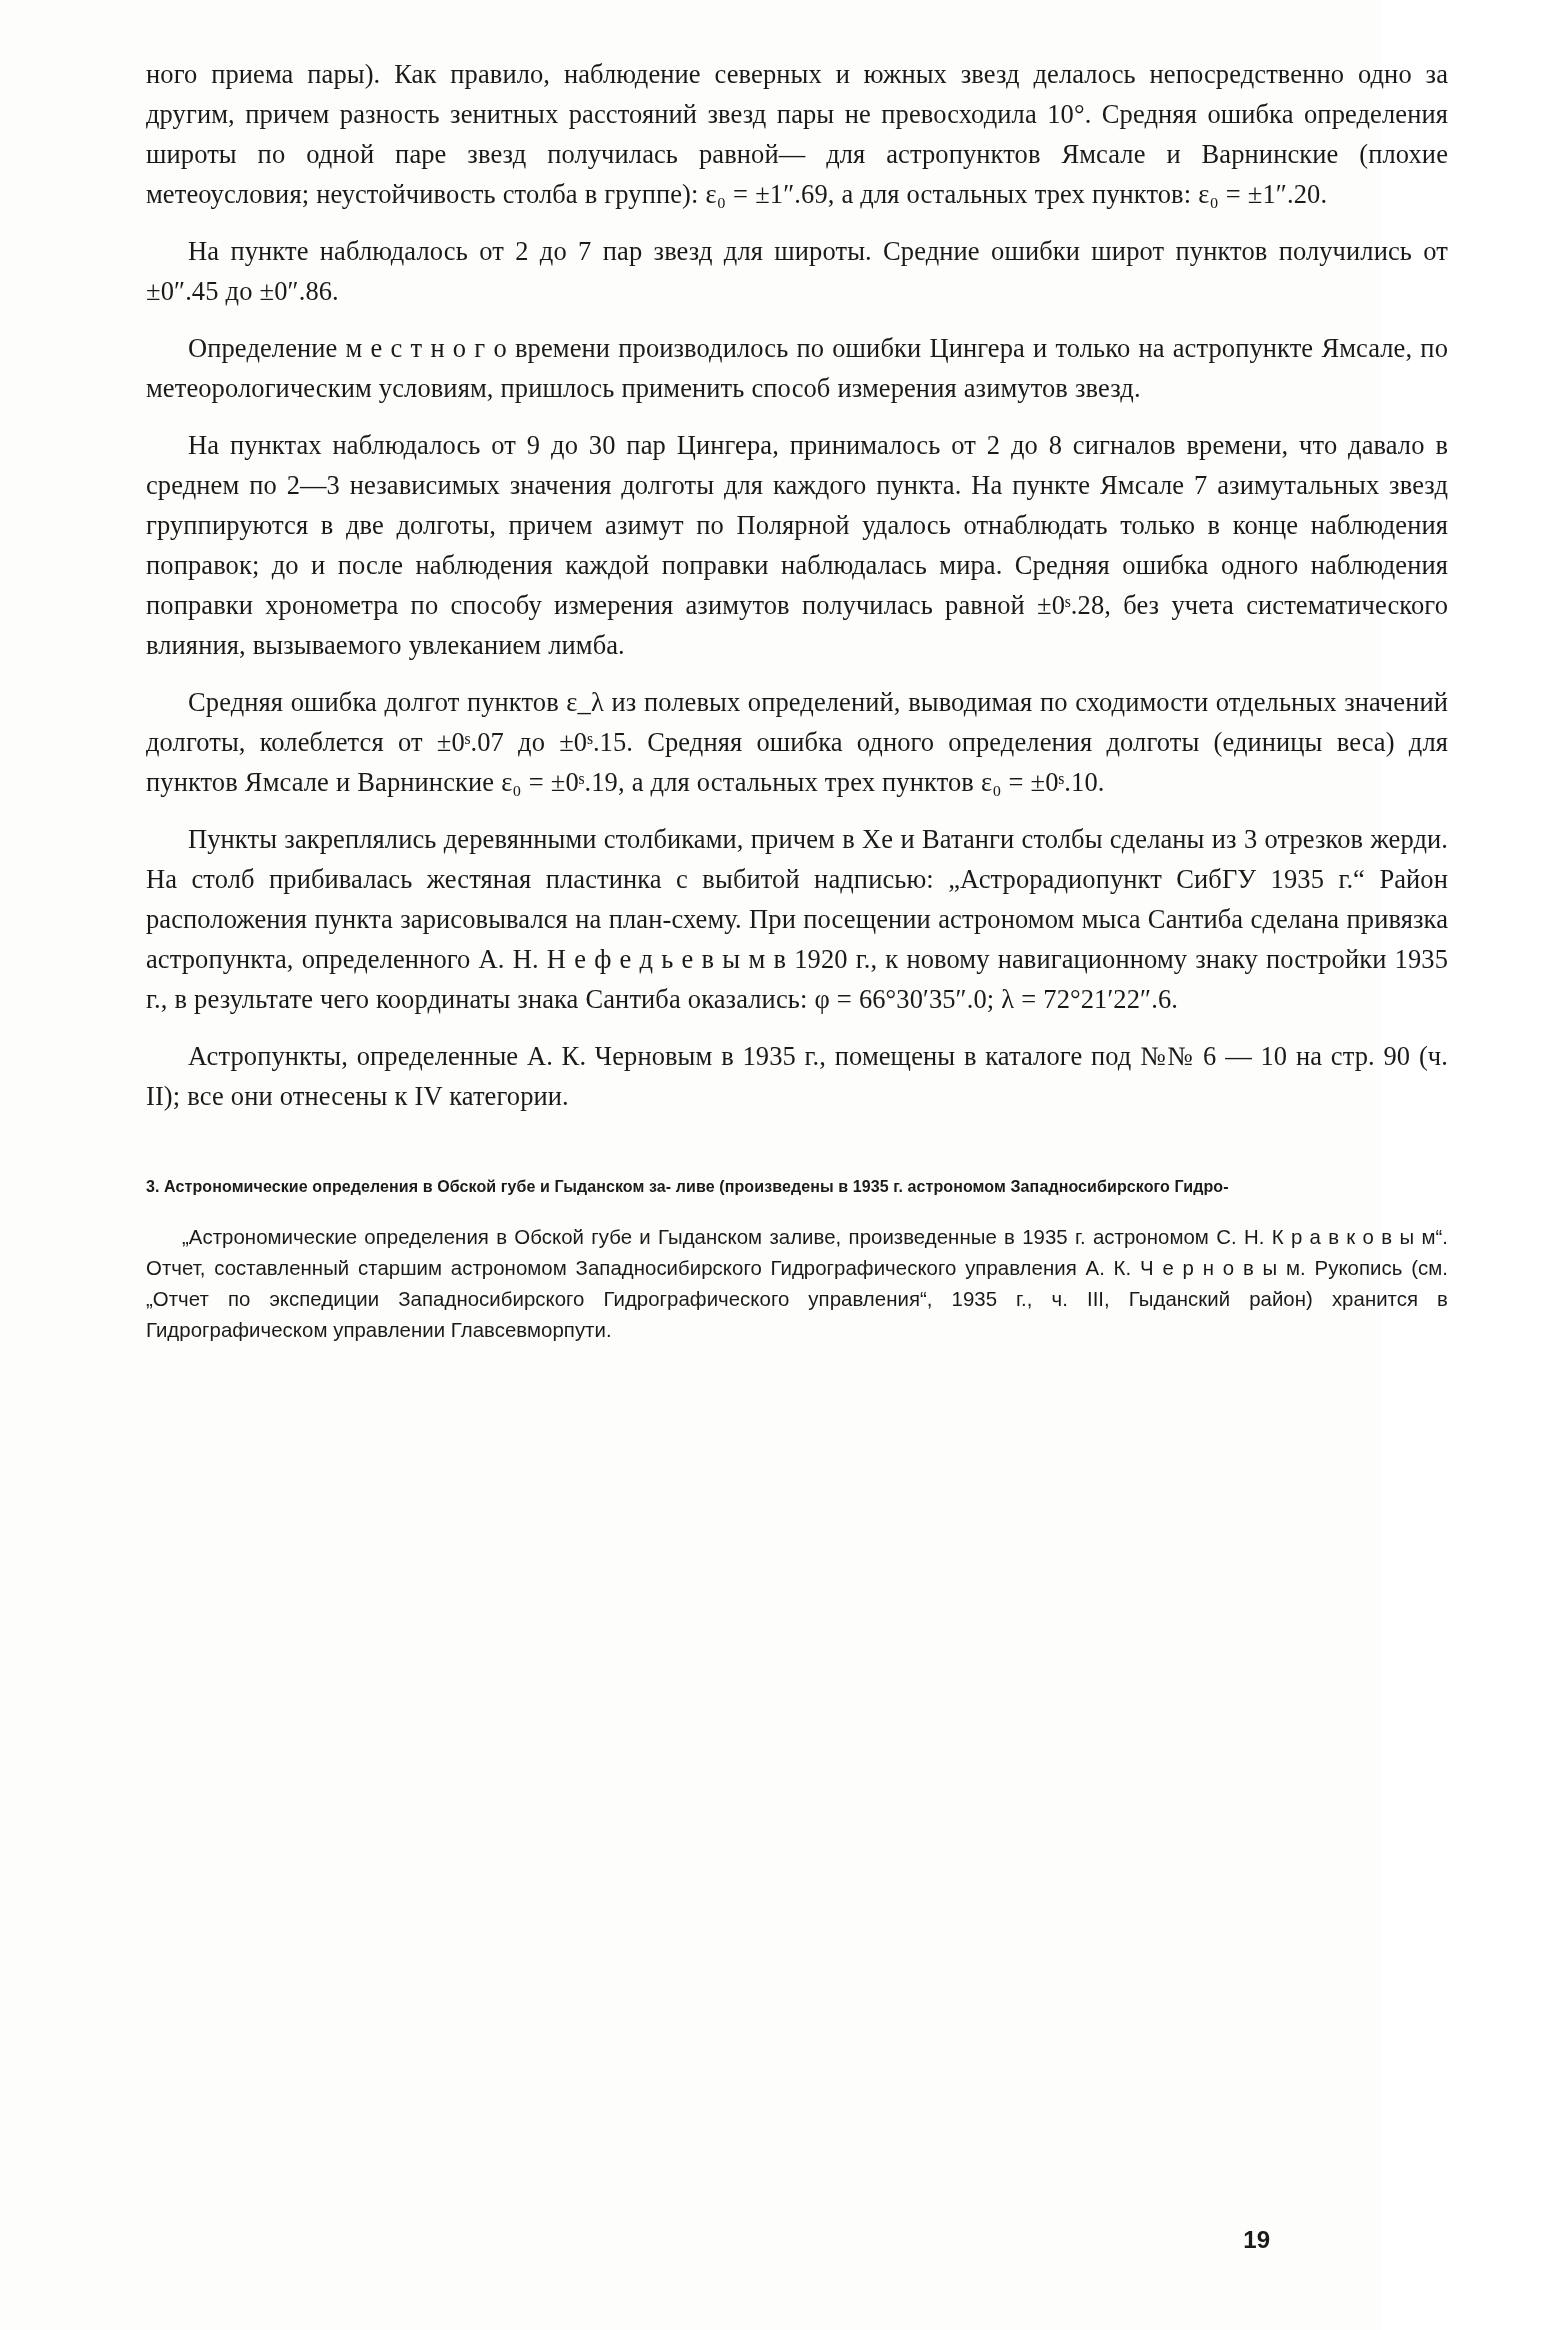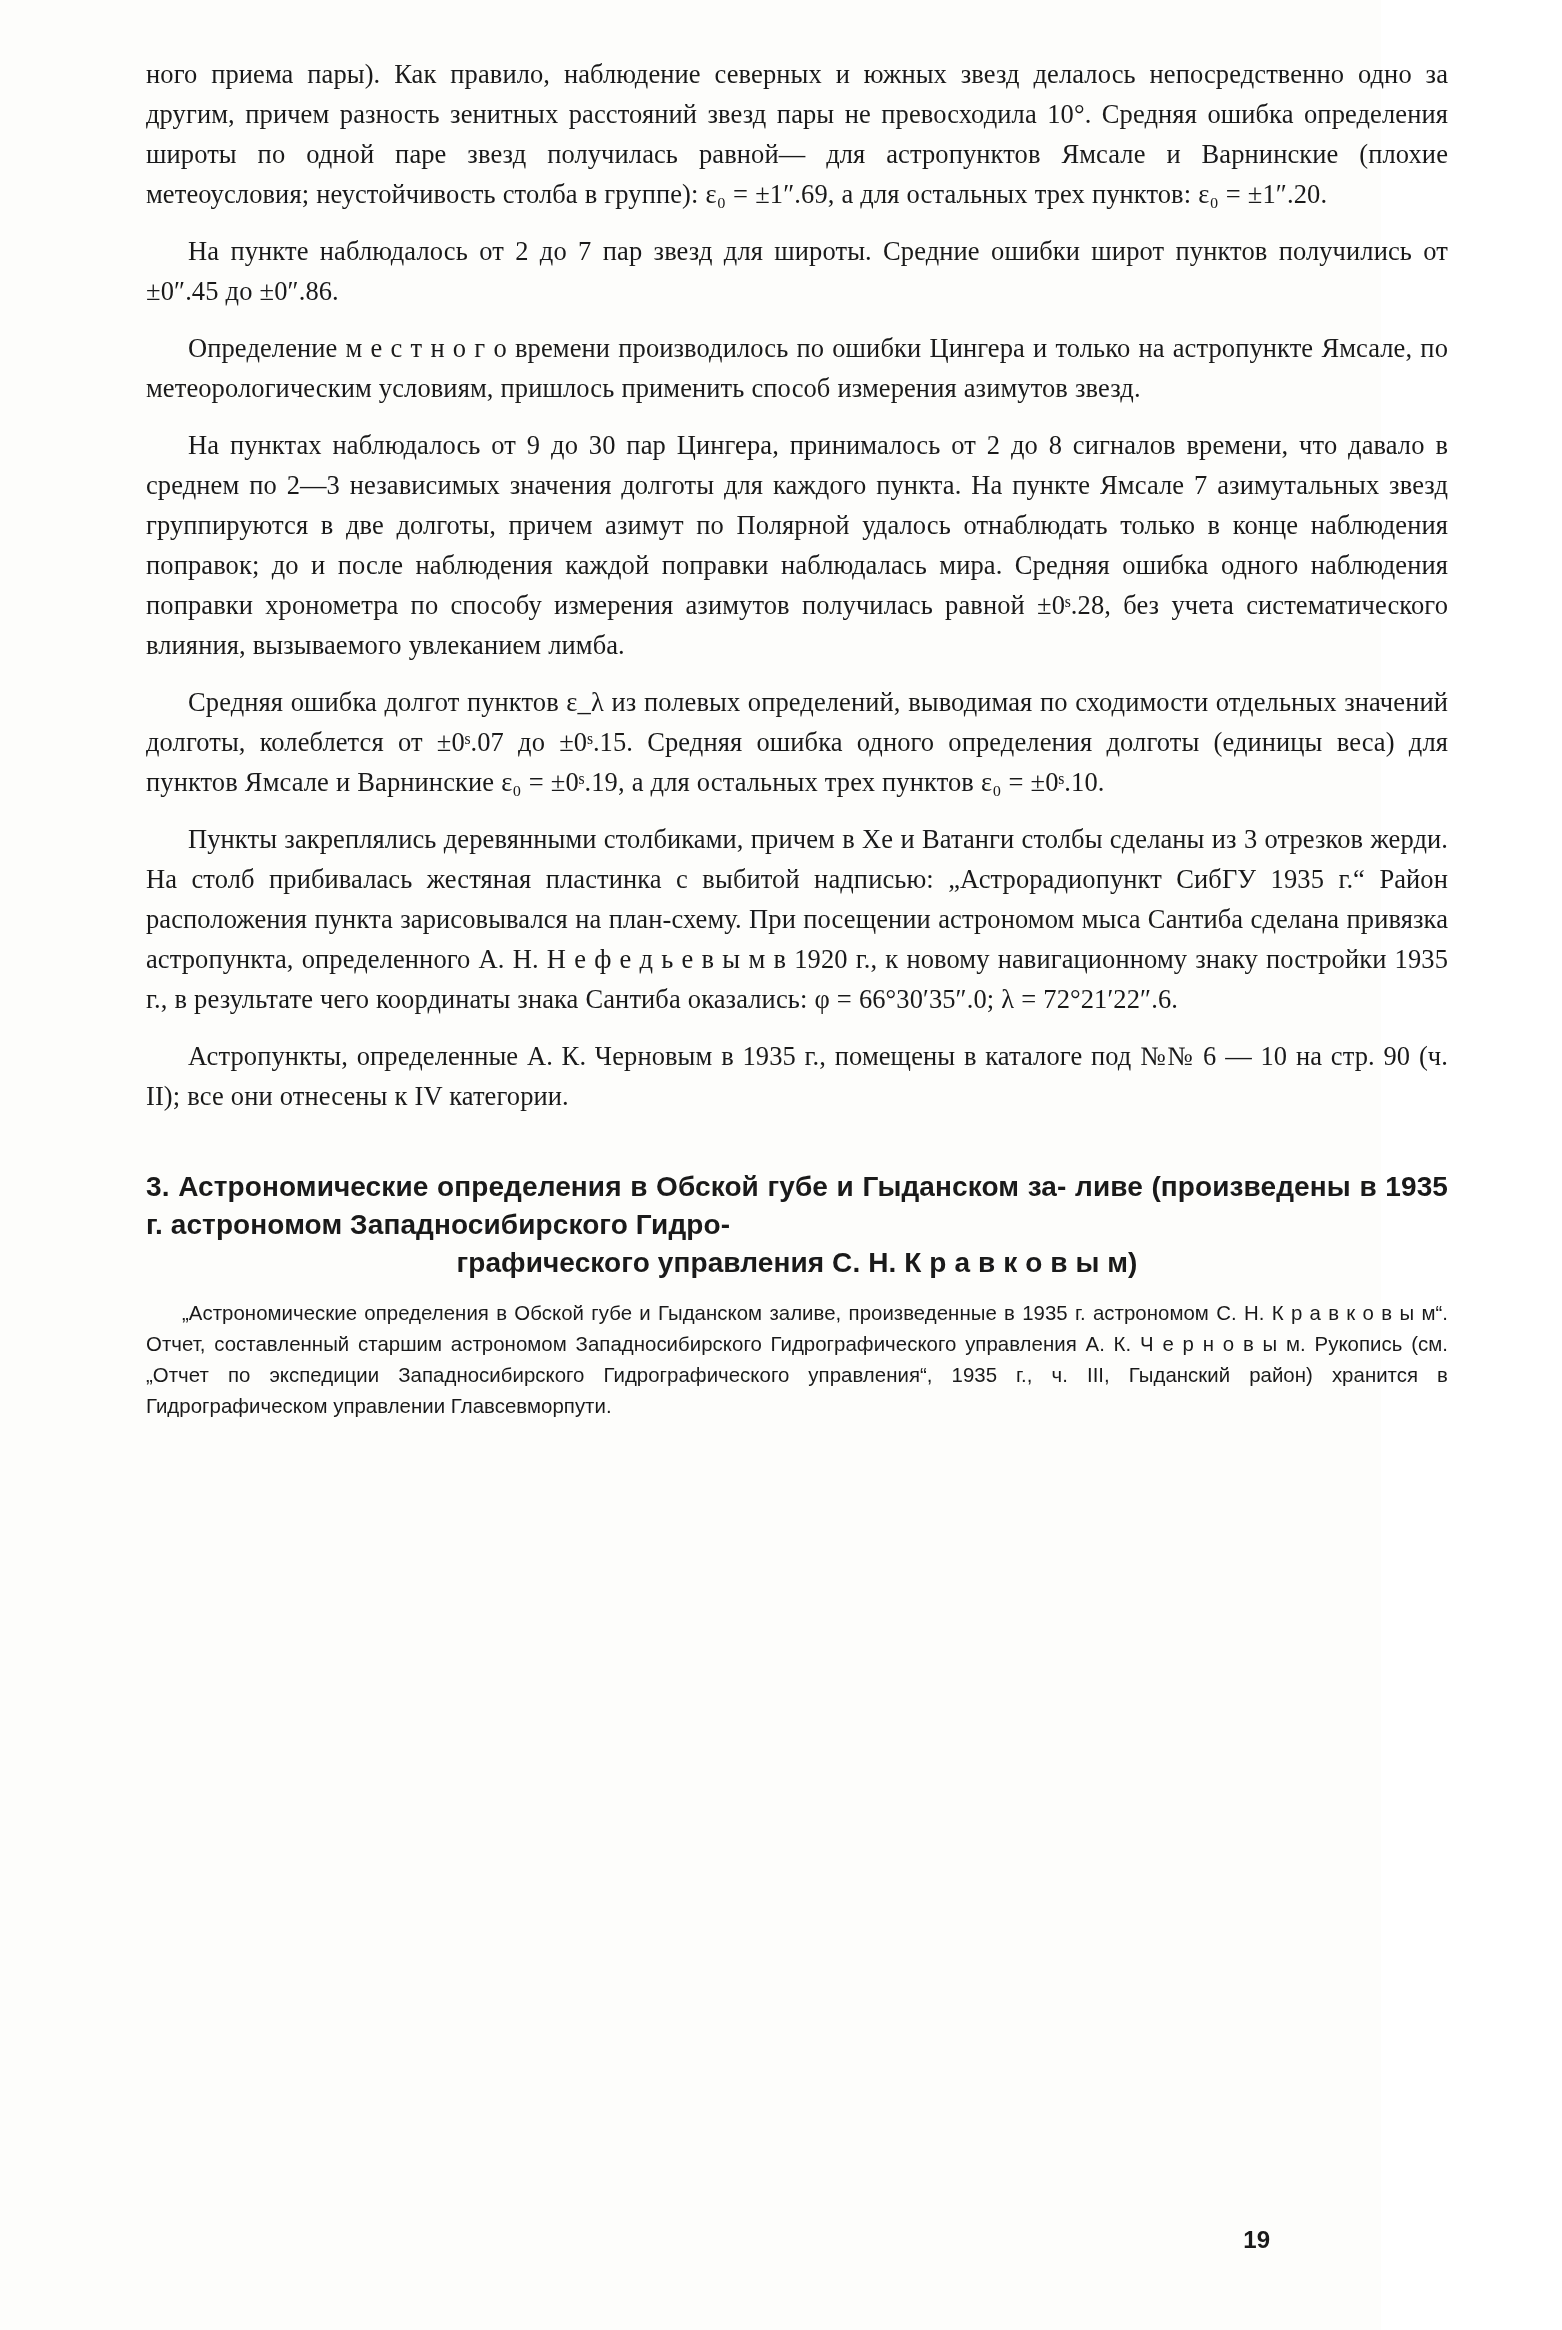"3. Астрономические определения в Обской" .sec-head { font-size: 28px -> 16px }
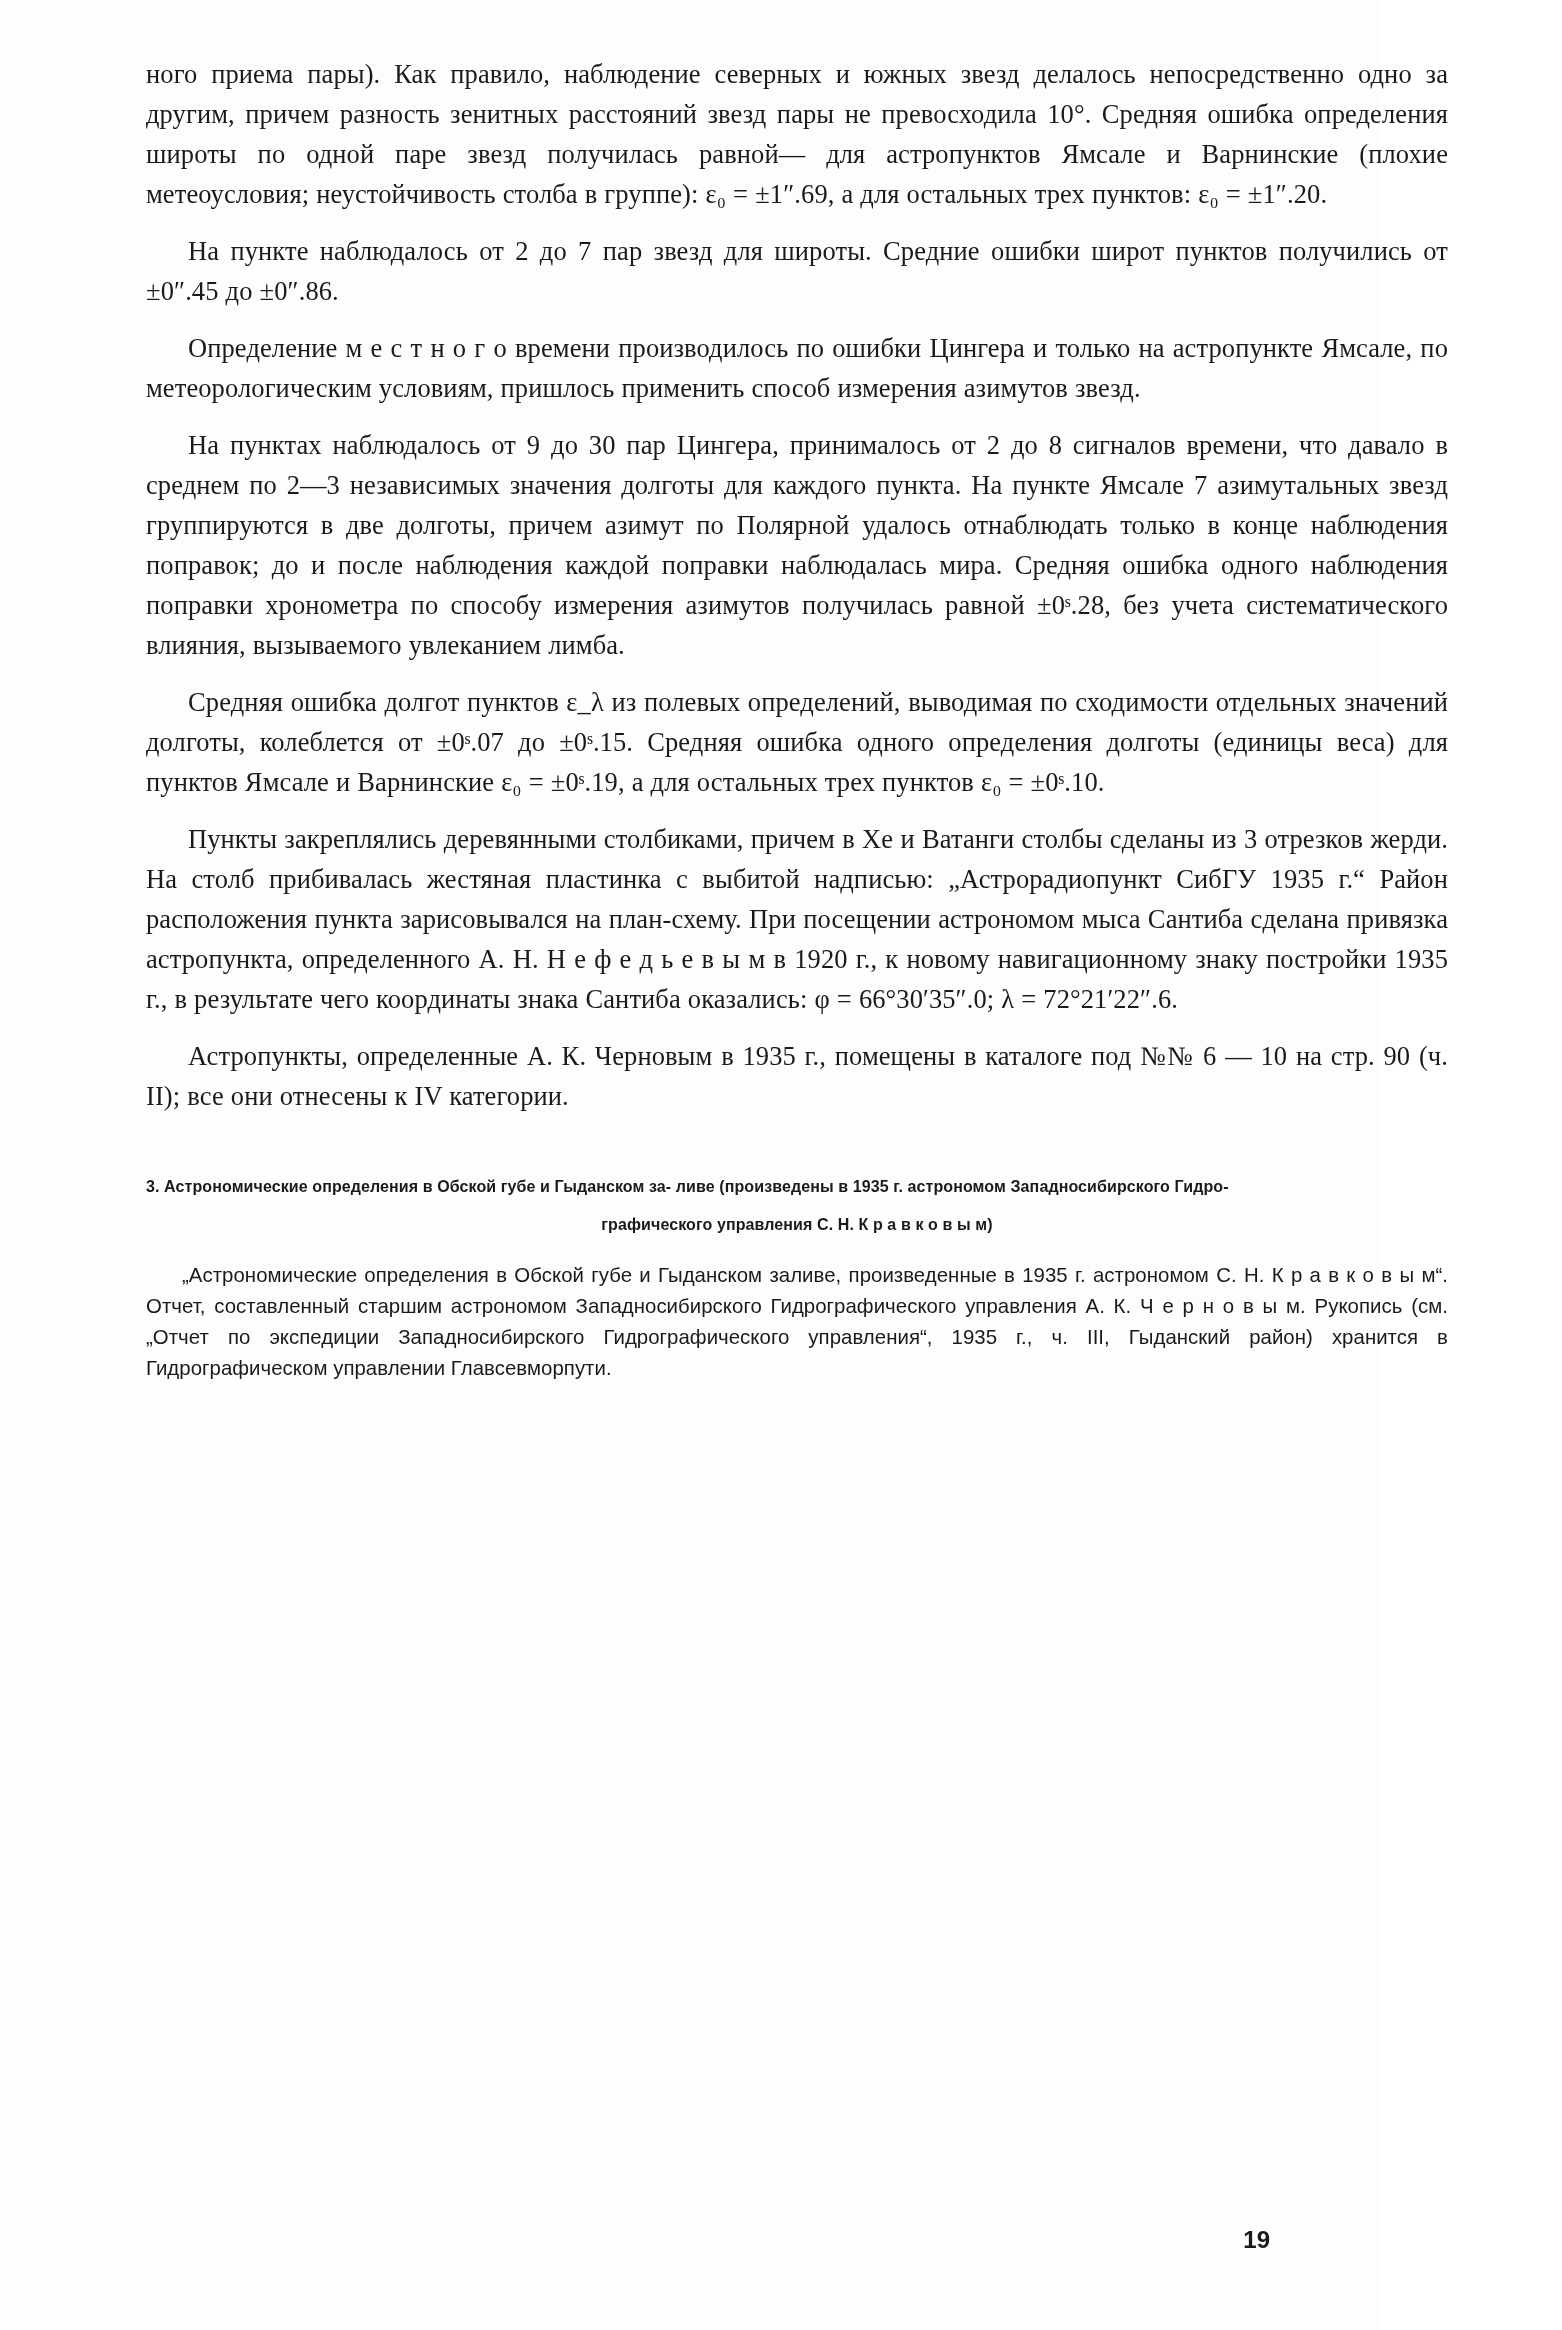"графического управления С. Н. К" span.line3 { html: <span>графического управления С. Н. К р а в к о в ы м)</span> -> none }
